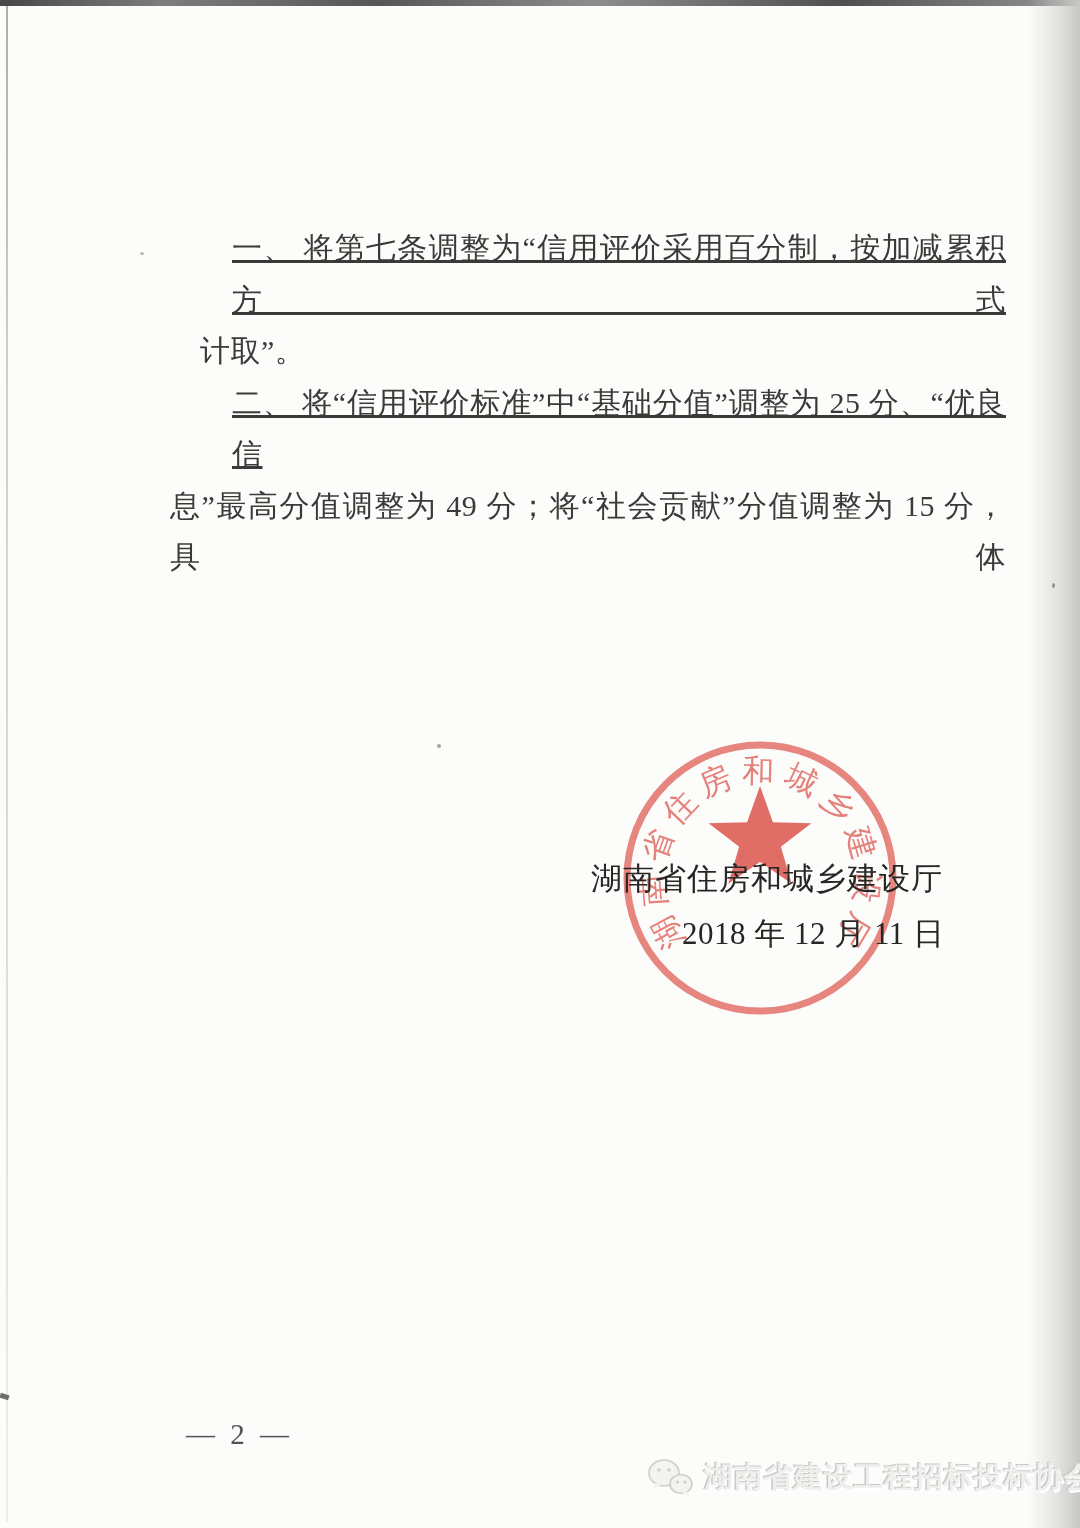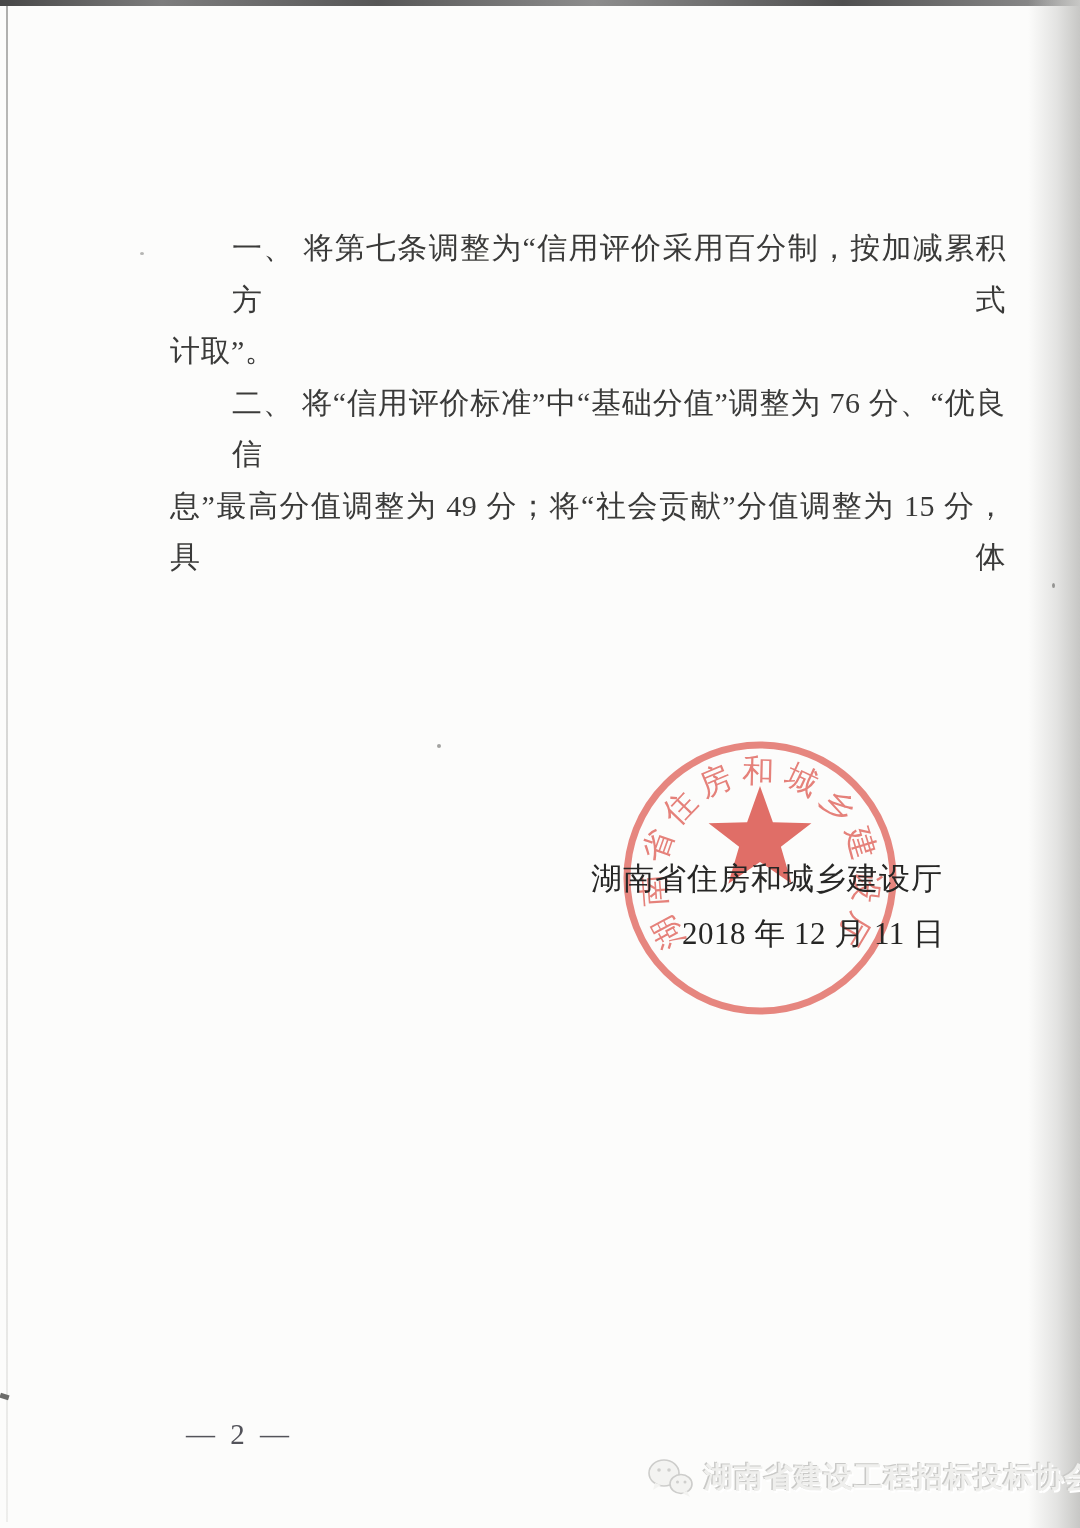"一、 将第七条调整为“信用评价采用百分制，按加减累积方式" .line.indent { text-decoration: none -> underline }
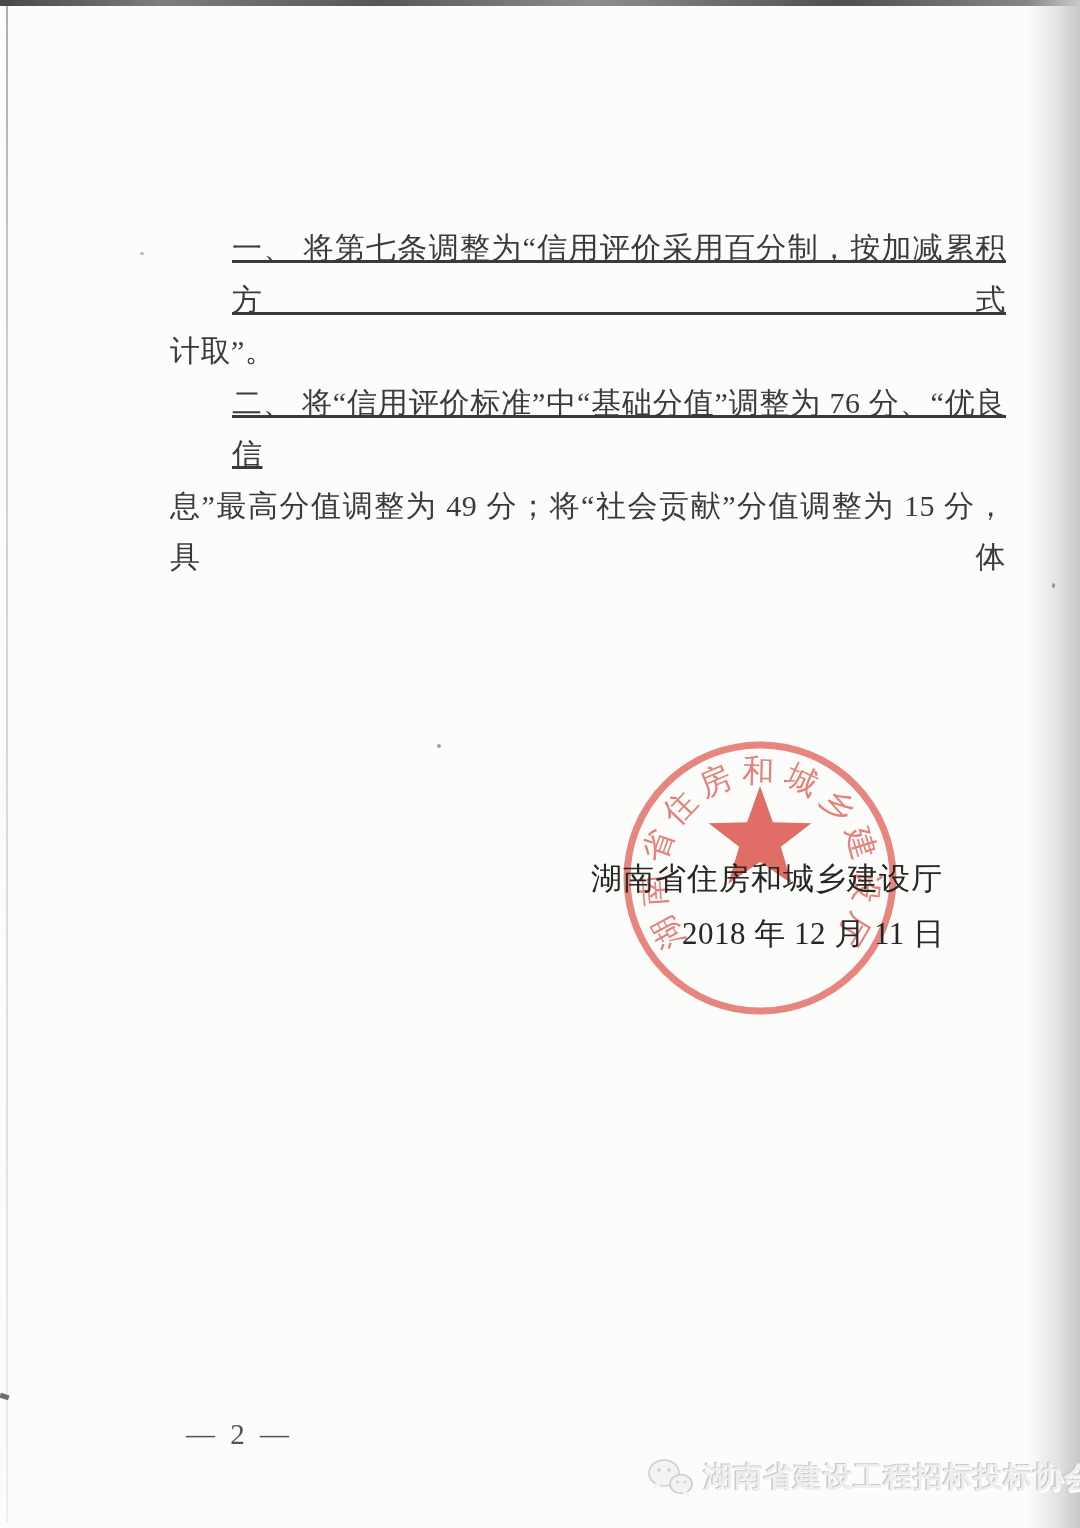"计取”。" .line.short { margin-left: none -> 30px }
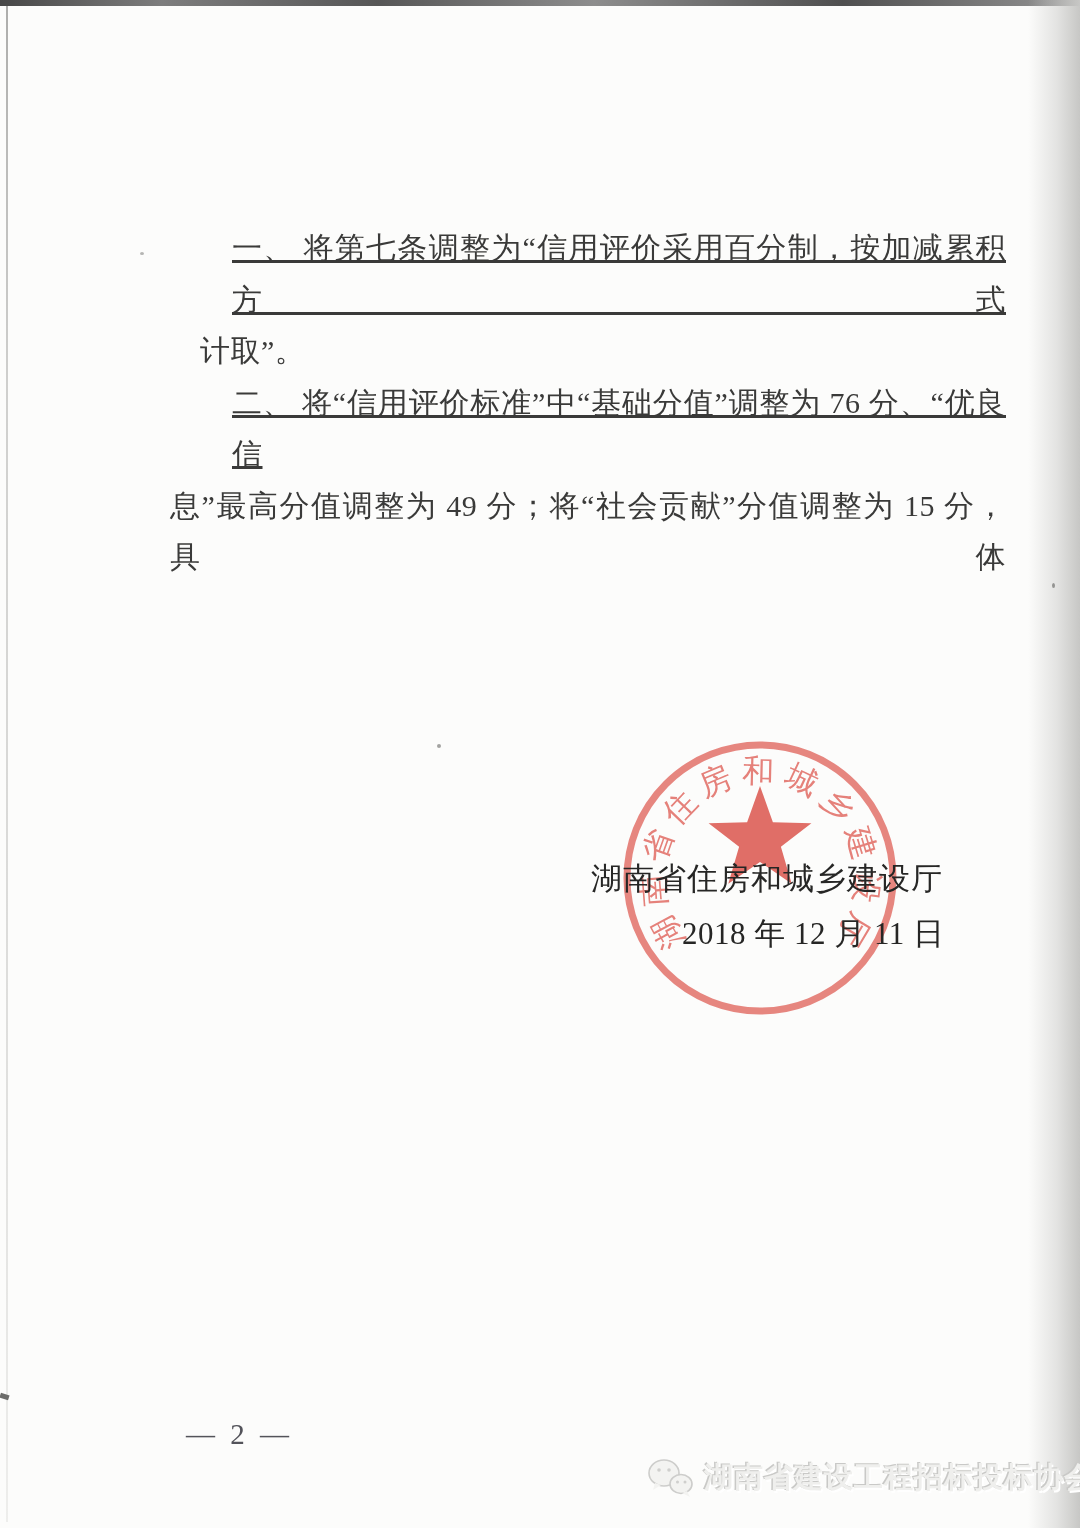"二、 将“信用评价标准”中“基础分值”调整为 76 分、“优良信" div.line { text: 76 -> 25 }
